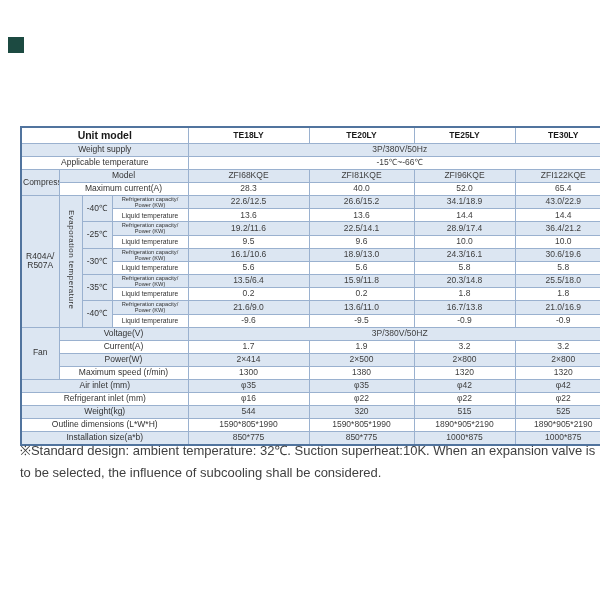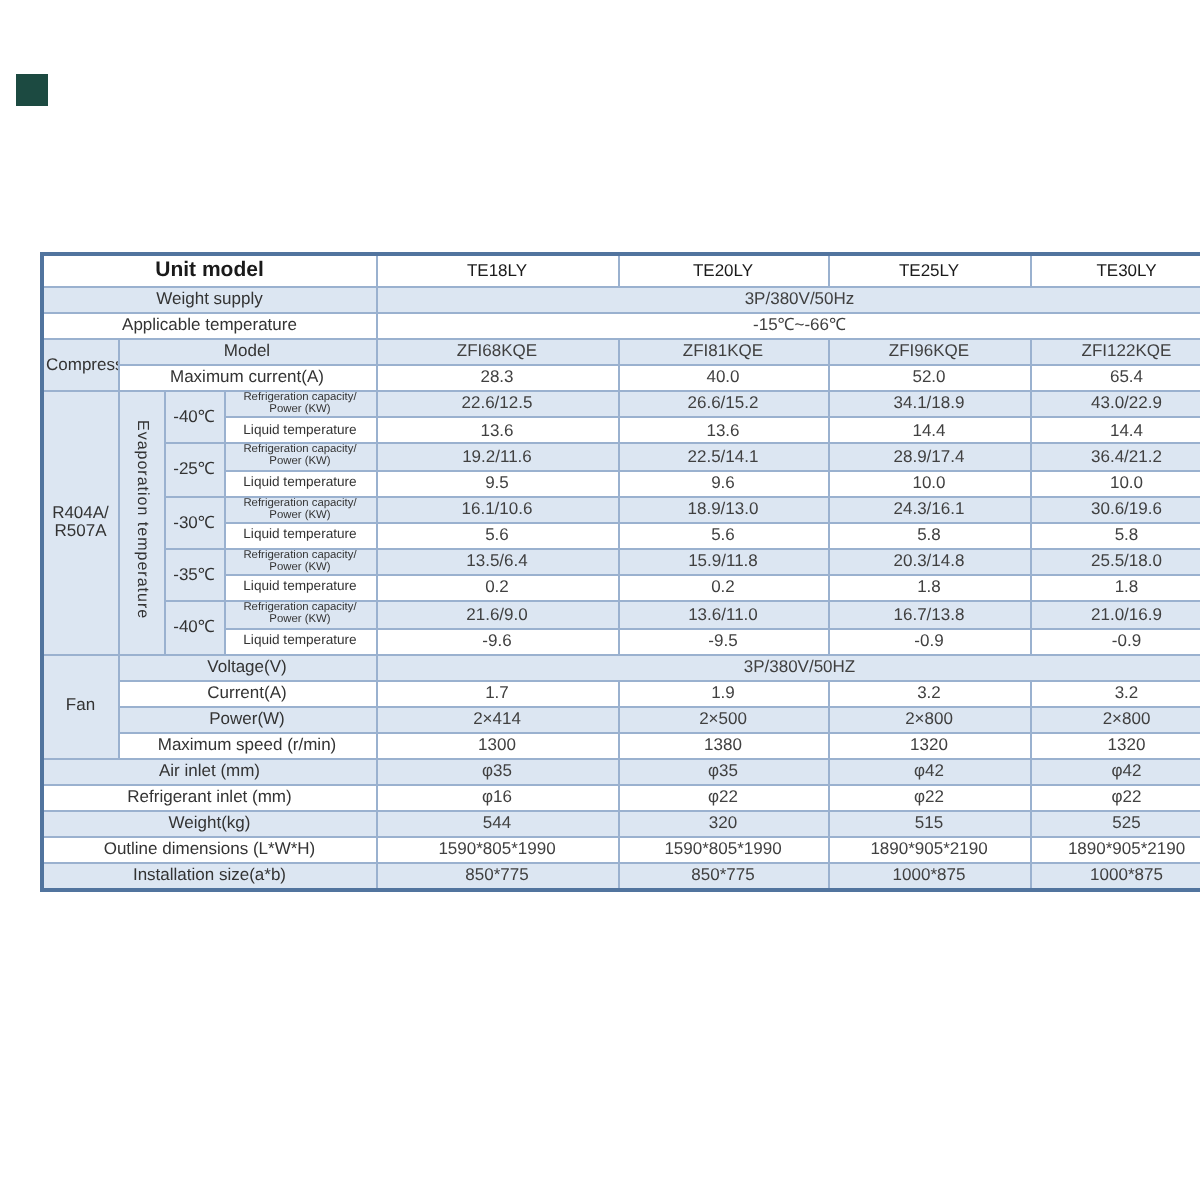"TE18LY" td.modelhead { font-weight: normal -> bold }
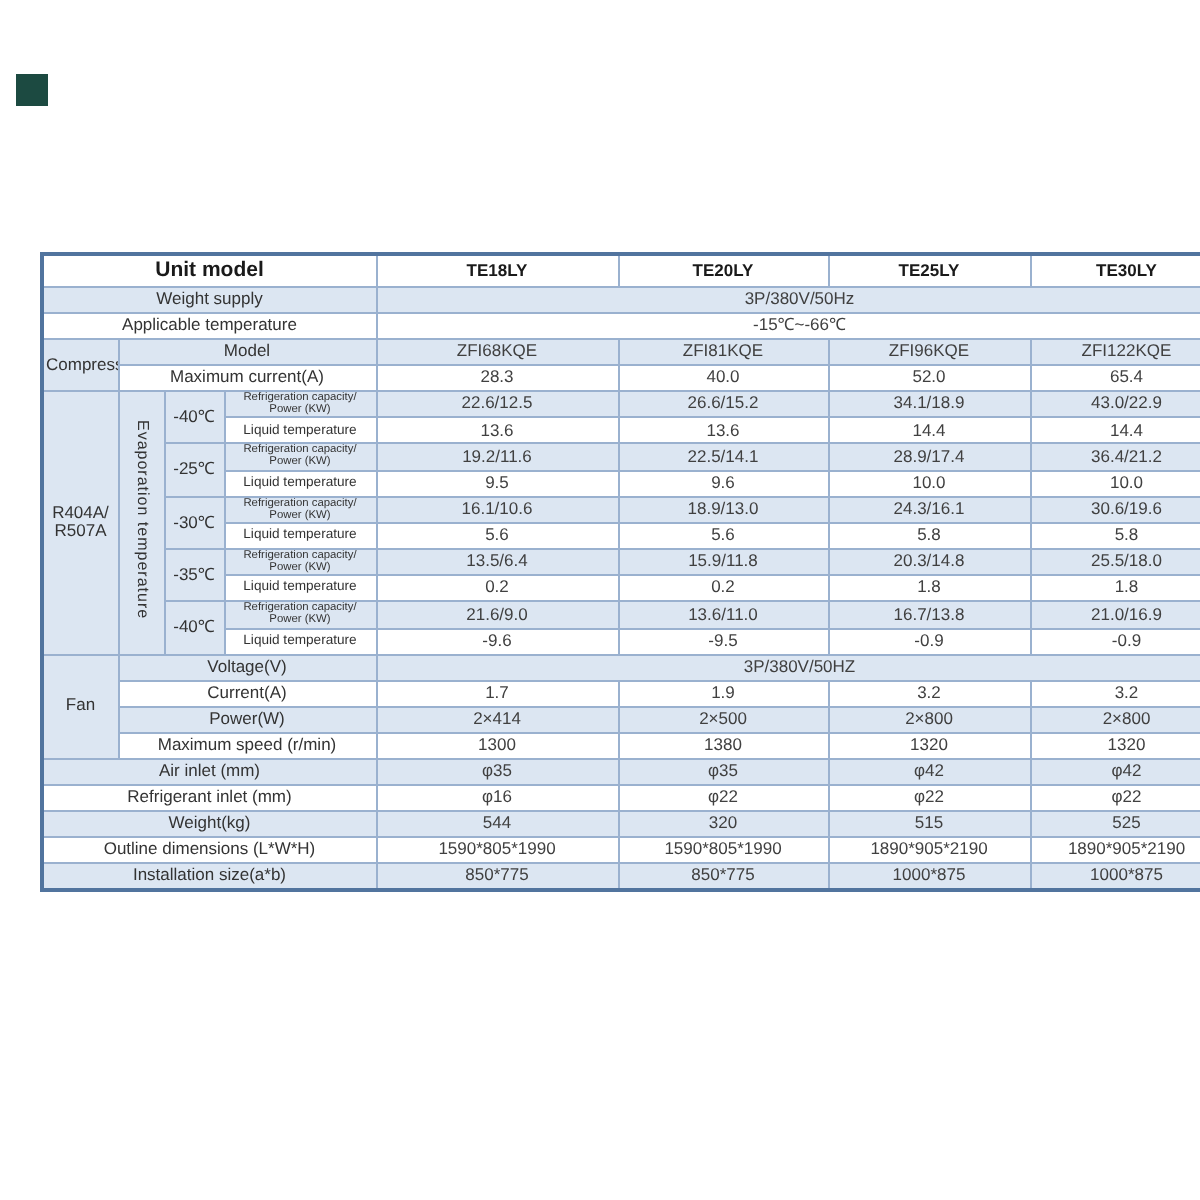"※Standard design: ambient temperature:" div.footnote { html: none -> <div>※Standard design: ambient temperature: 32℃. Suction superheat:10K. When an expansion valve is to be selected, the influence of subcooling shall be considered.</div> }
